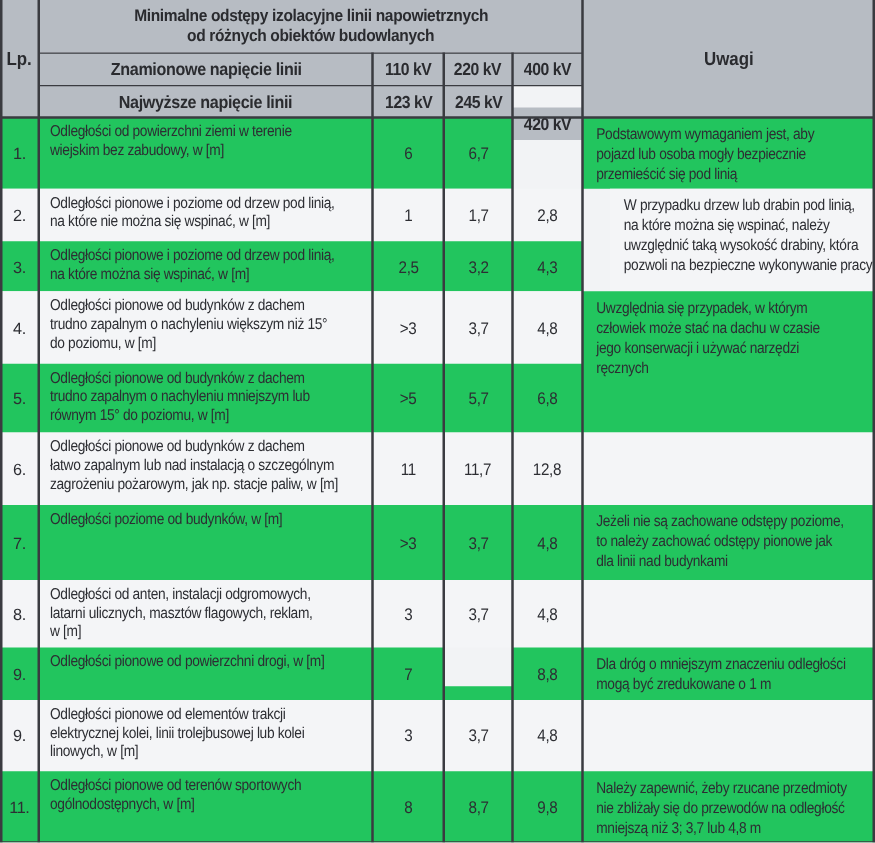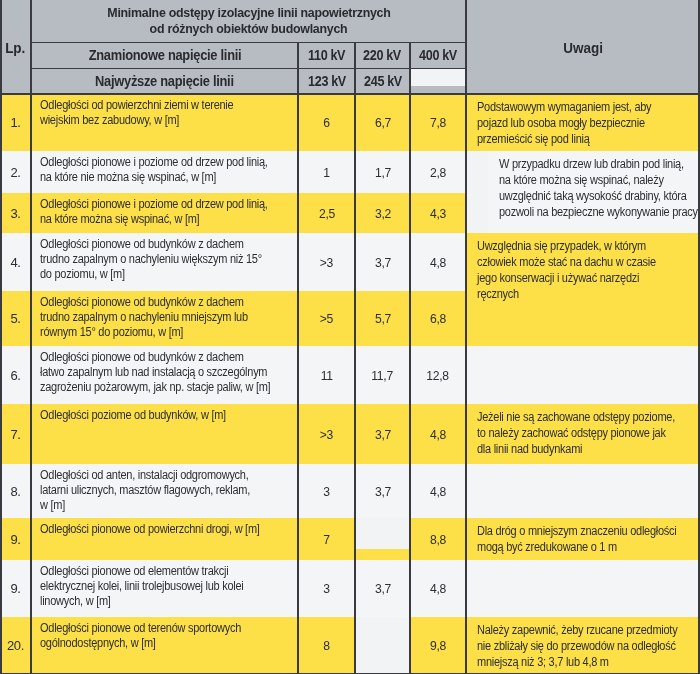"Odległości od powierzchni ziemi w" .gray { background: #fde047 -> #22c55e }
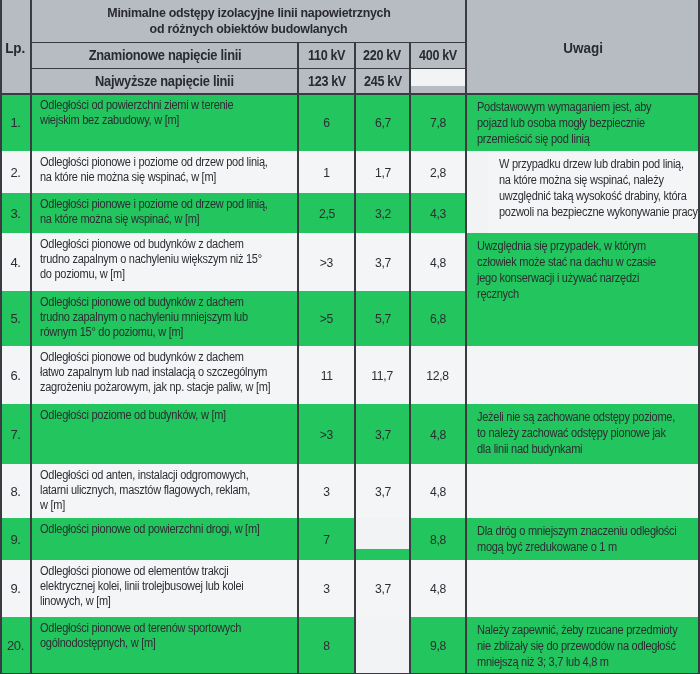"7,8" div.abs { html: <div> <span>7,8</span> </div> -> none }
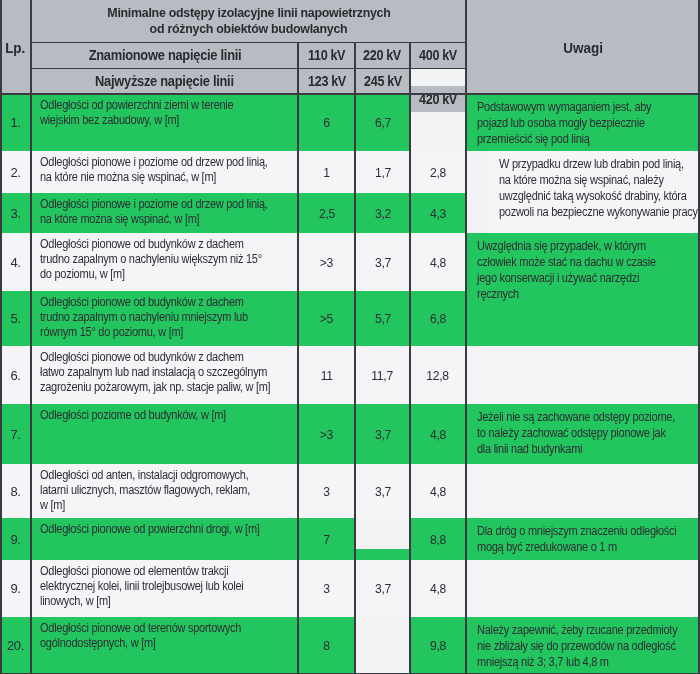"20." span { text: 20 -> 11 }
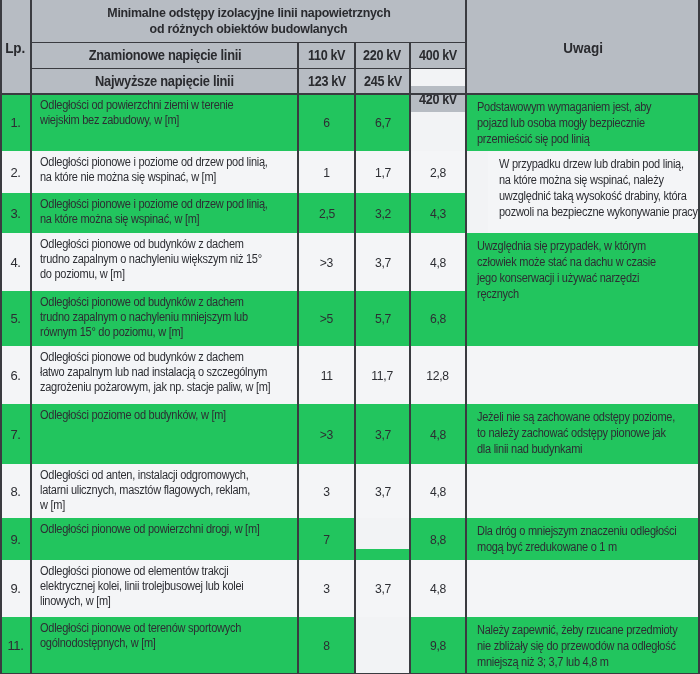"8,7" div.abs { html: none -> <div> <span>8,7</span> </div> }
